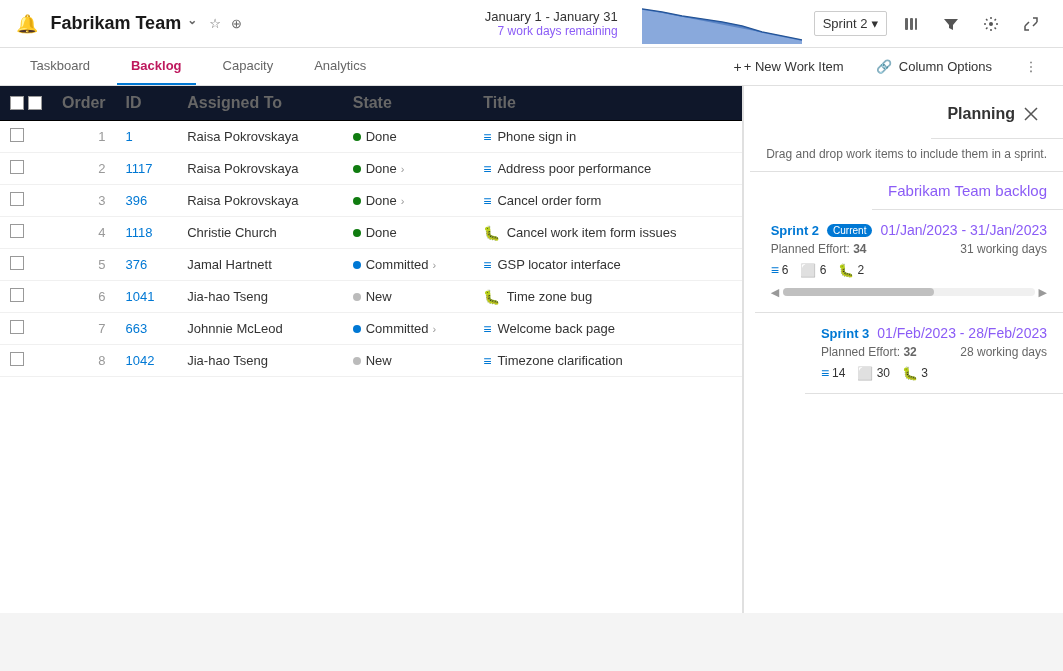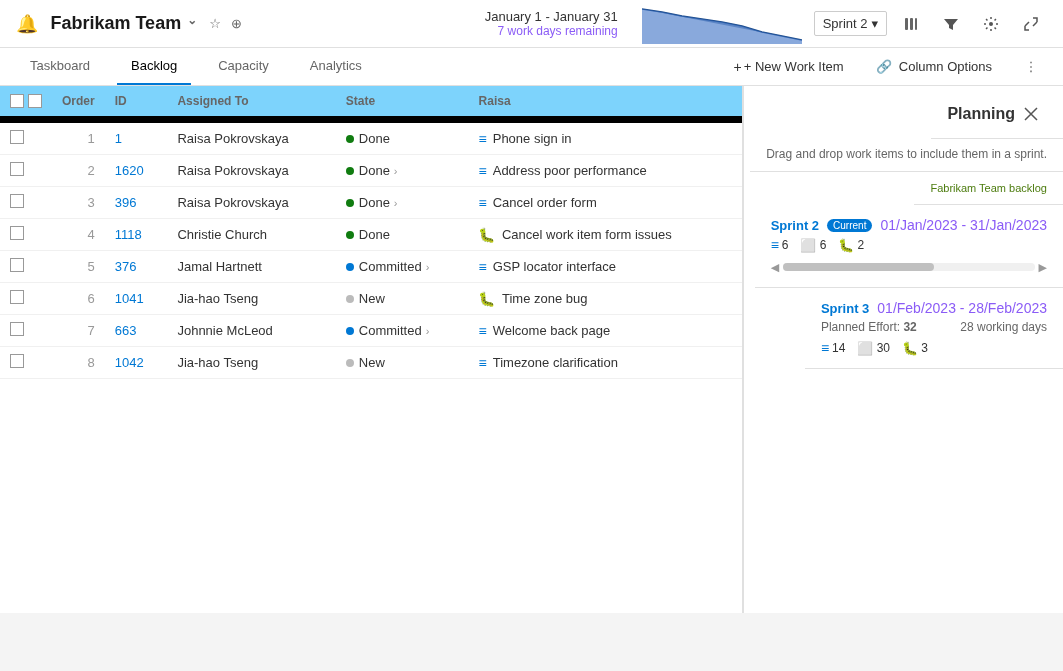"Backlog" .nav-tab.active { color: #000000 -> #be185d; font-weight: 400 -> 700 }
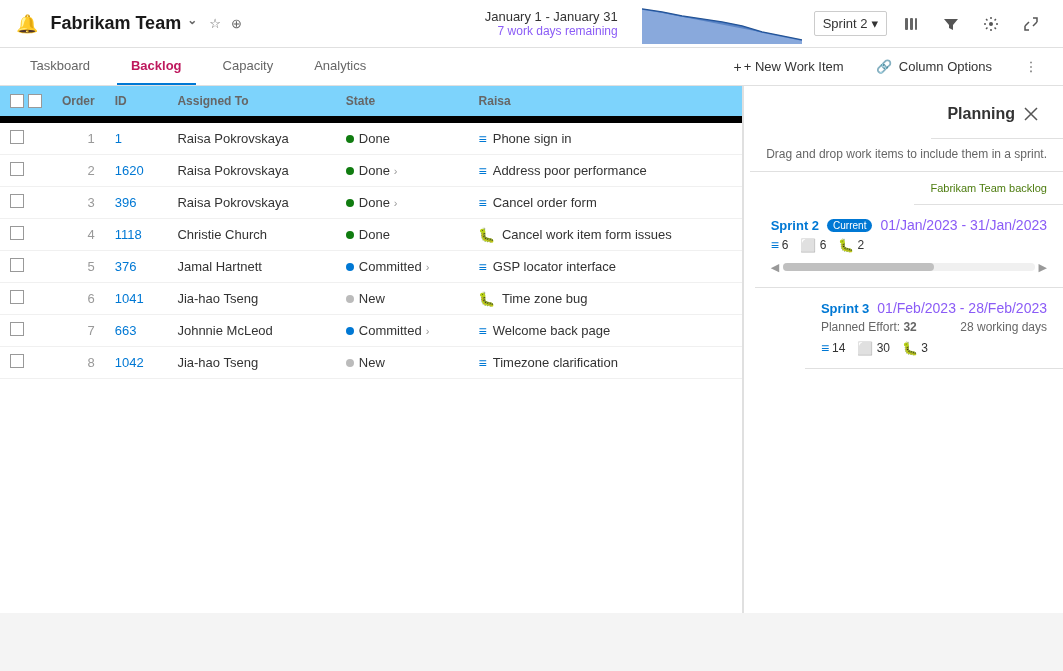"Order" .backlog-table th { background: #7dd3fc -> #0f172a; border-bottom: 7px solid #000000 -> 1px solid #000000; font-size: 12px -> 16px }
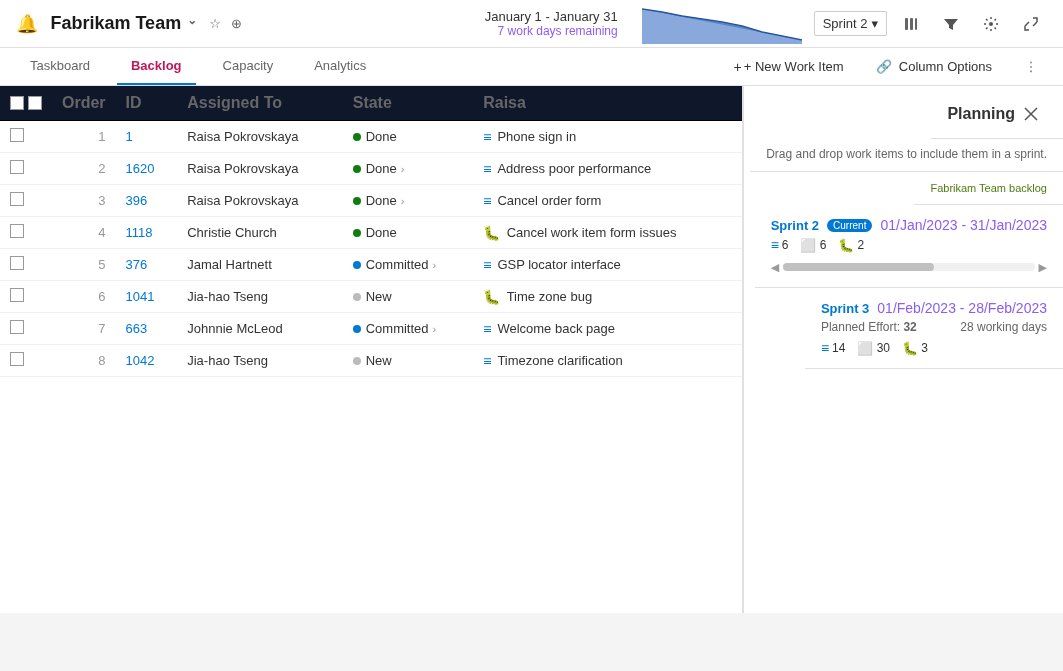"Raisa" th { text: Raisa -> Title }
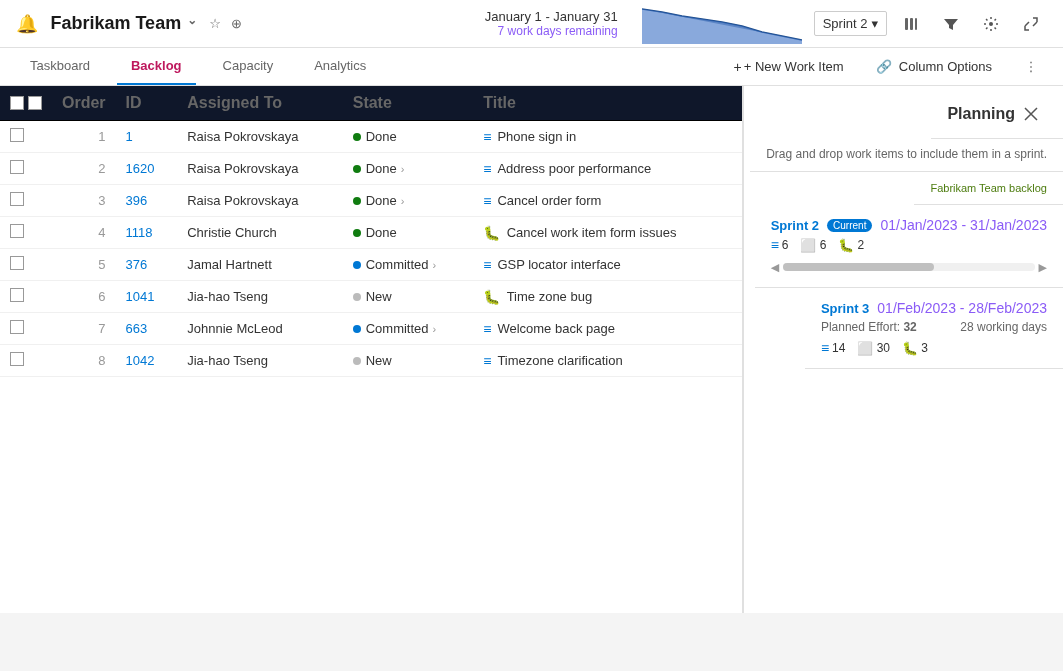"1620" td.row-id { text: 1620 -> 1117 }
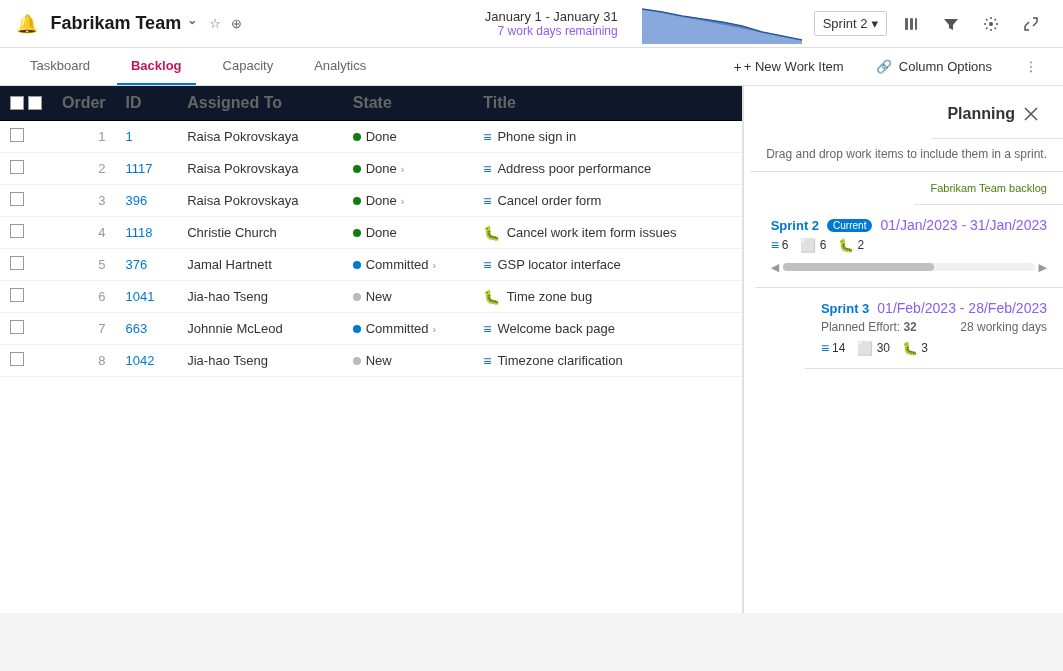"Fabrikam Team backlog" .backlog-link { color: #4d7c0f -> #8b5cf6; font-size: 11px -> 15px }
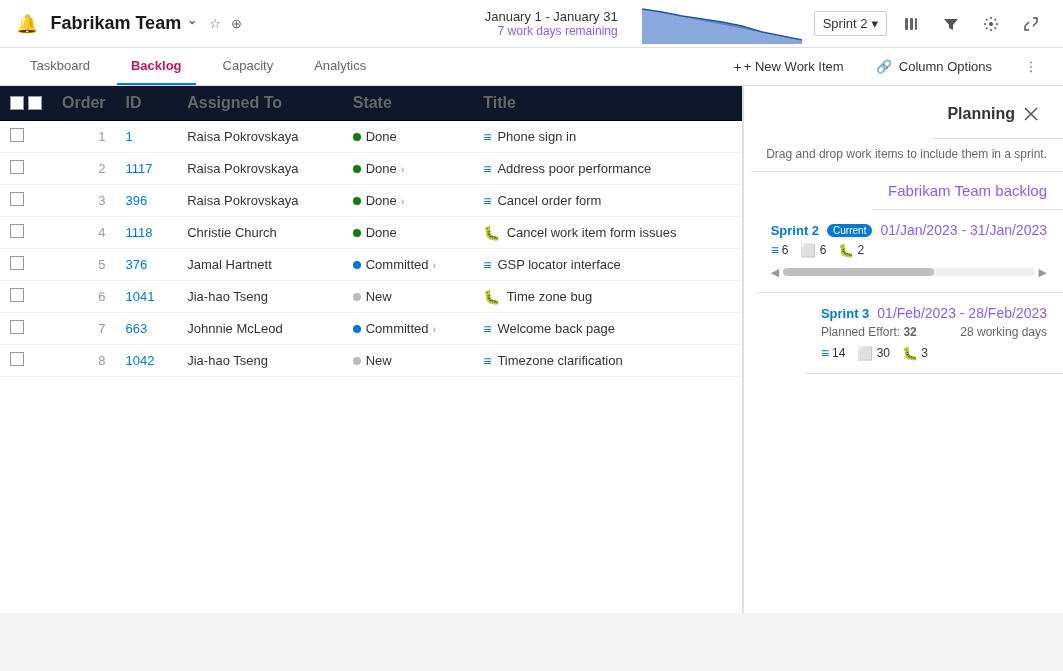"Planned Effort: 34" div.sprint-effort { html: none -> <div> <span>Planned Effort: <strong>34</strong></span> <span>31 working days</span> </div> }
